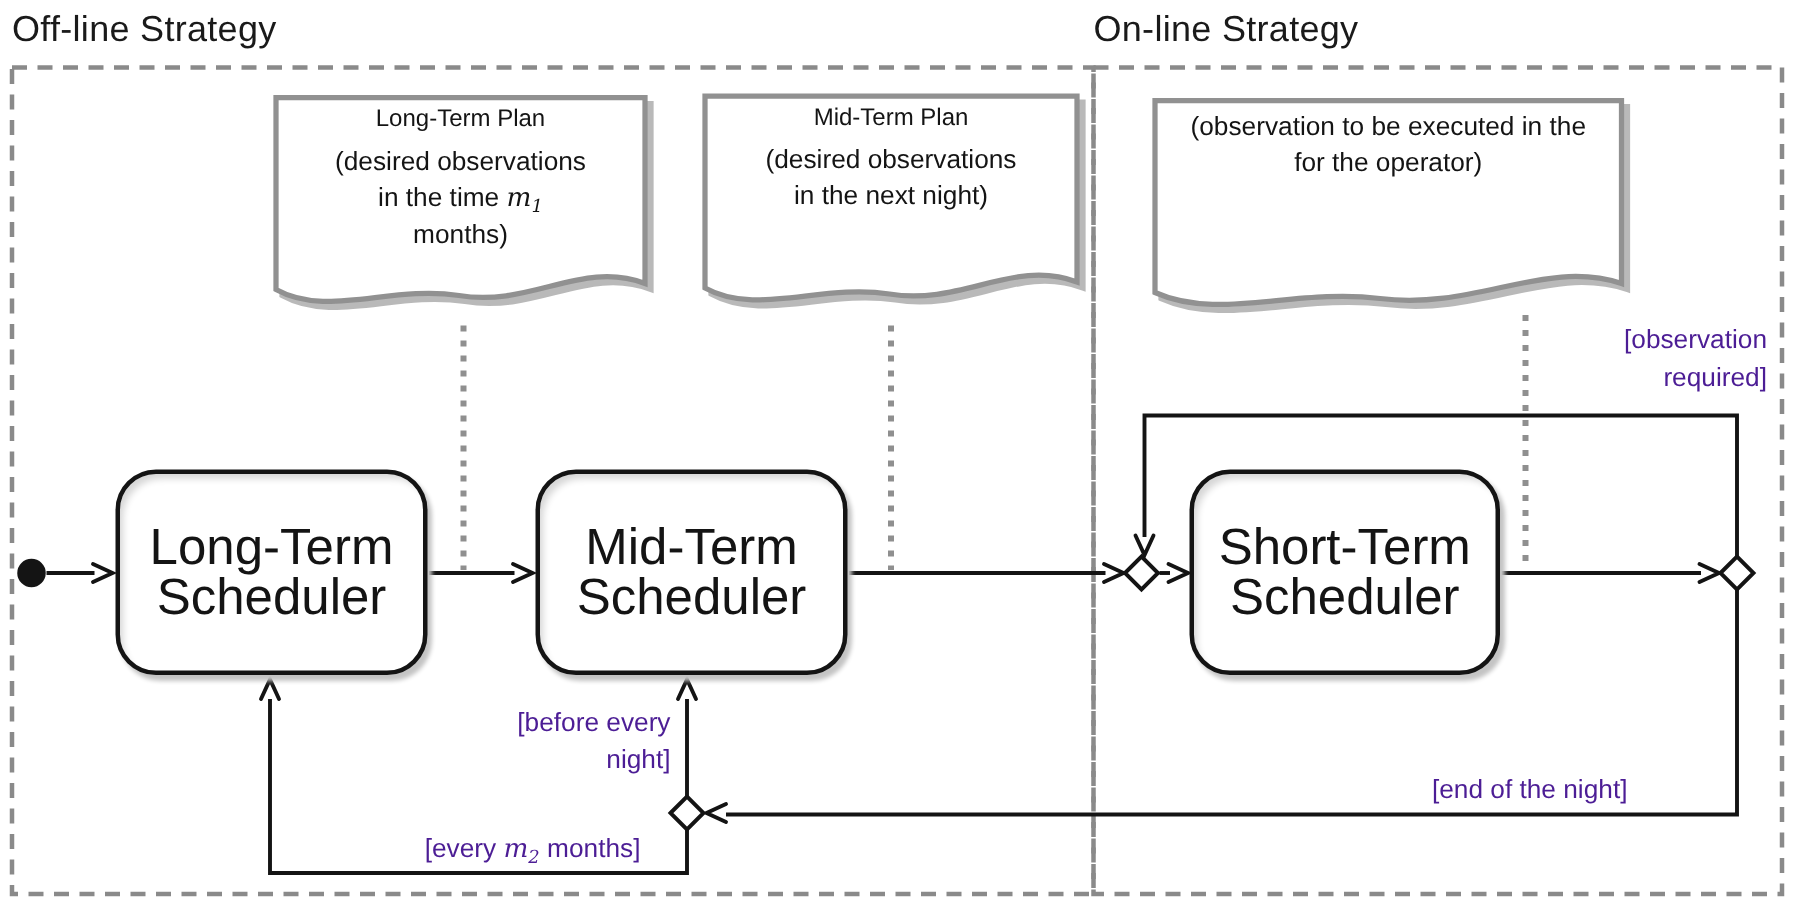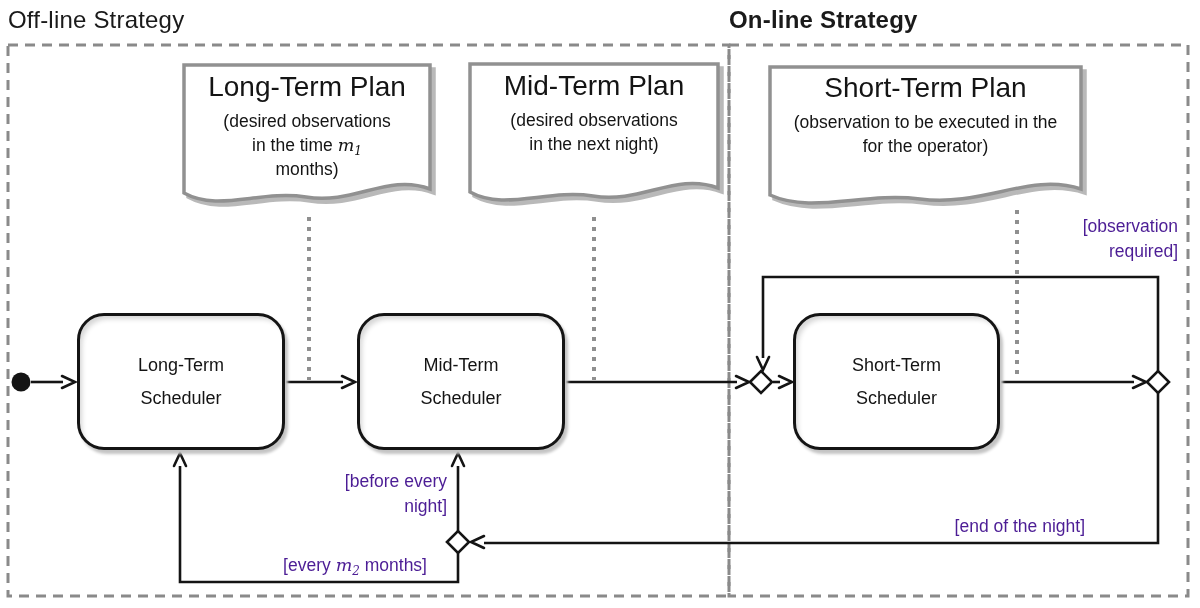"On-line Strategy" div.abs { font-weight: bold -> none }
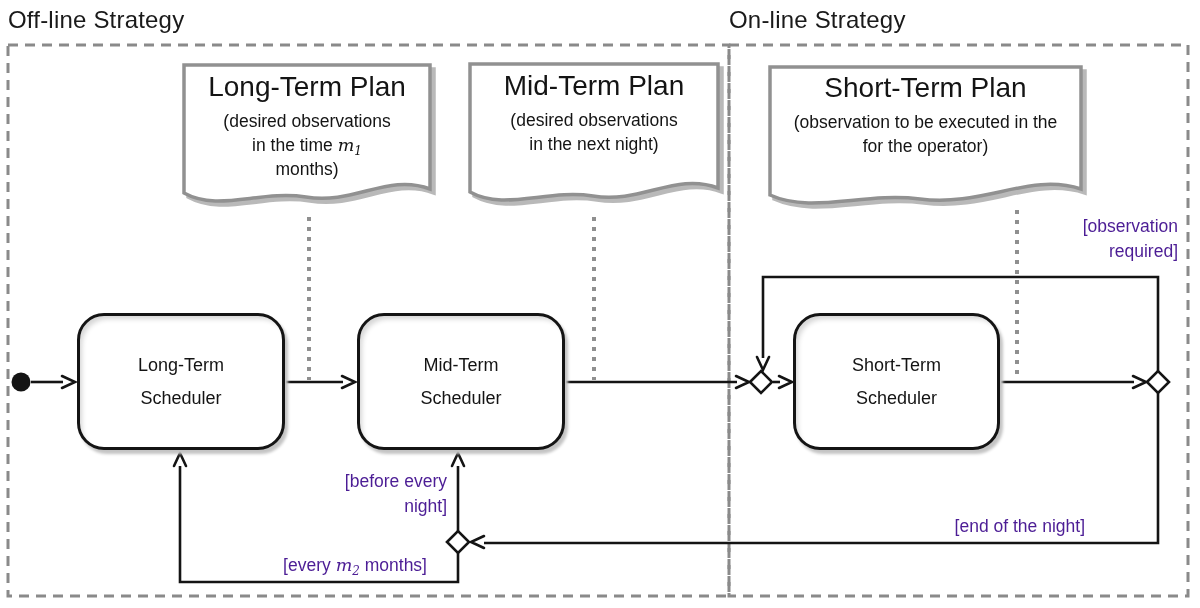"Long-Term Plan" .doc-title { font-size: 28px -> 16px }
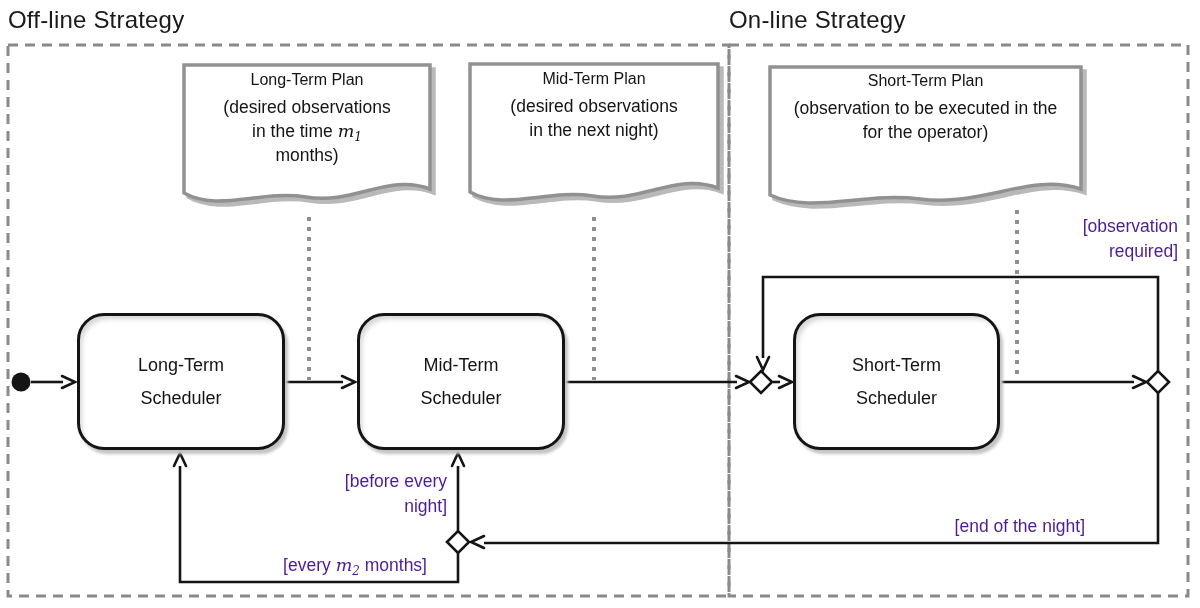"Short-Term Plan" div.doc-title { html: <div>Short-Term Plan</div> -> none }
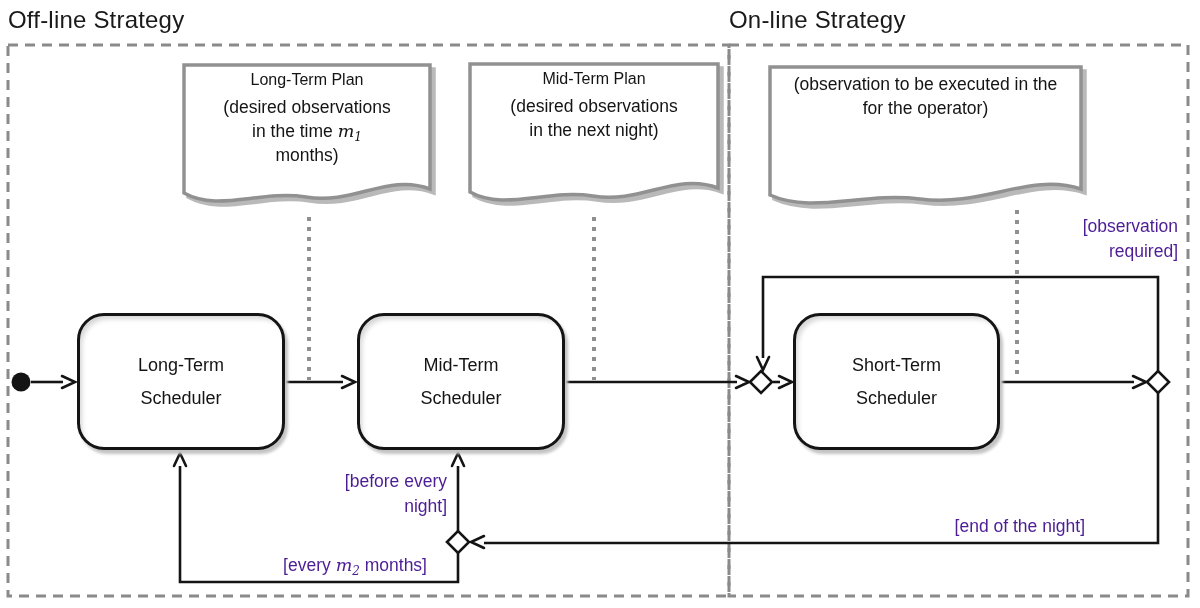"Long-Term" .activity-label { font-size: 18px -> 34px }
